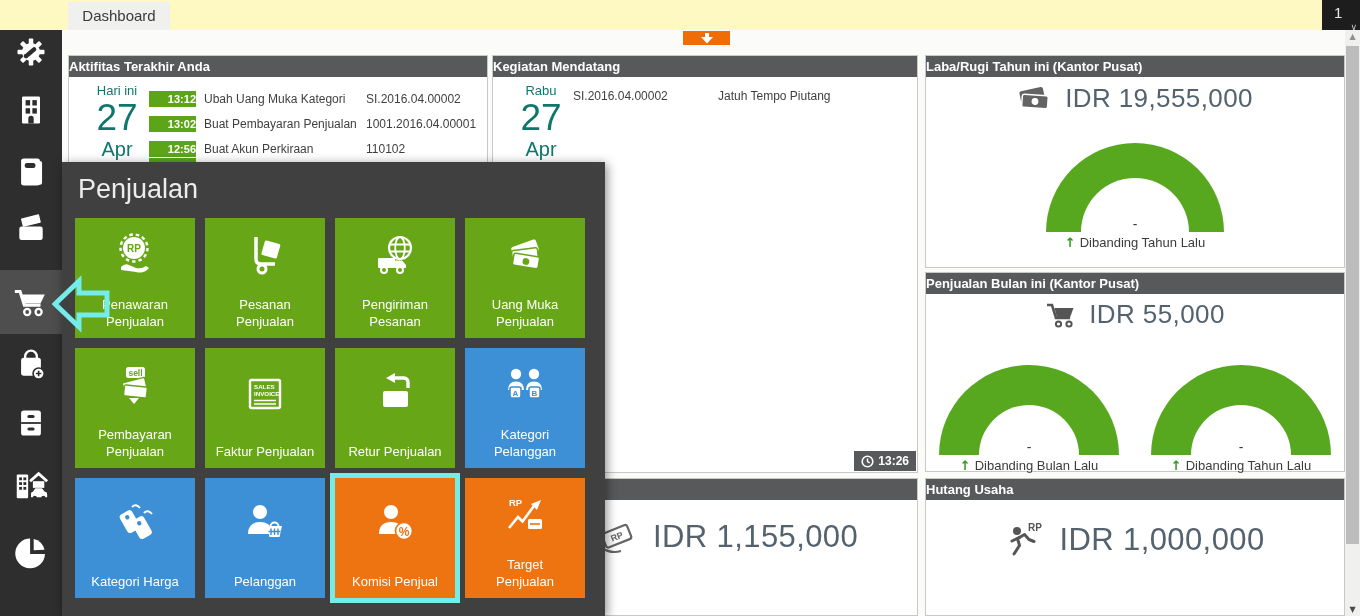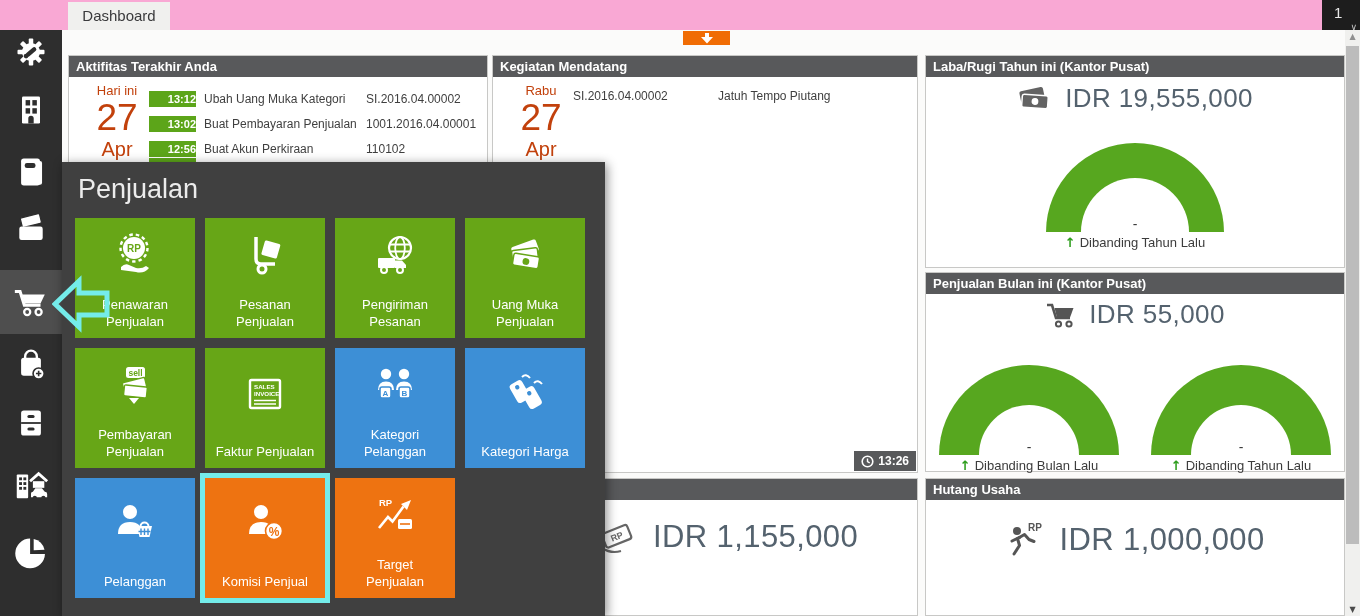"Dashboard" #topbar { background: #f9a8d4 -> #fef9c3 }
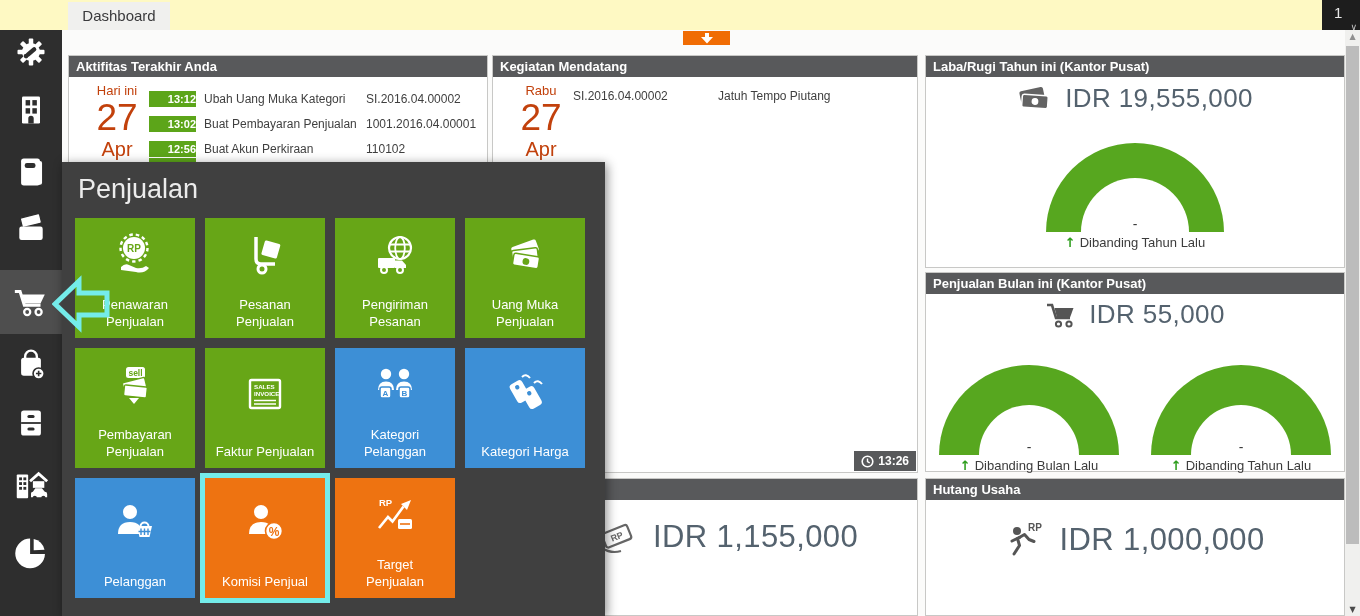"Aktifitas Terakhir Anda" .phead { padding-left: 7px -> none }
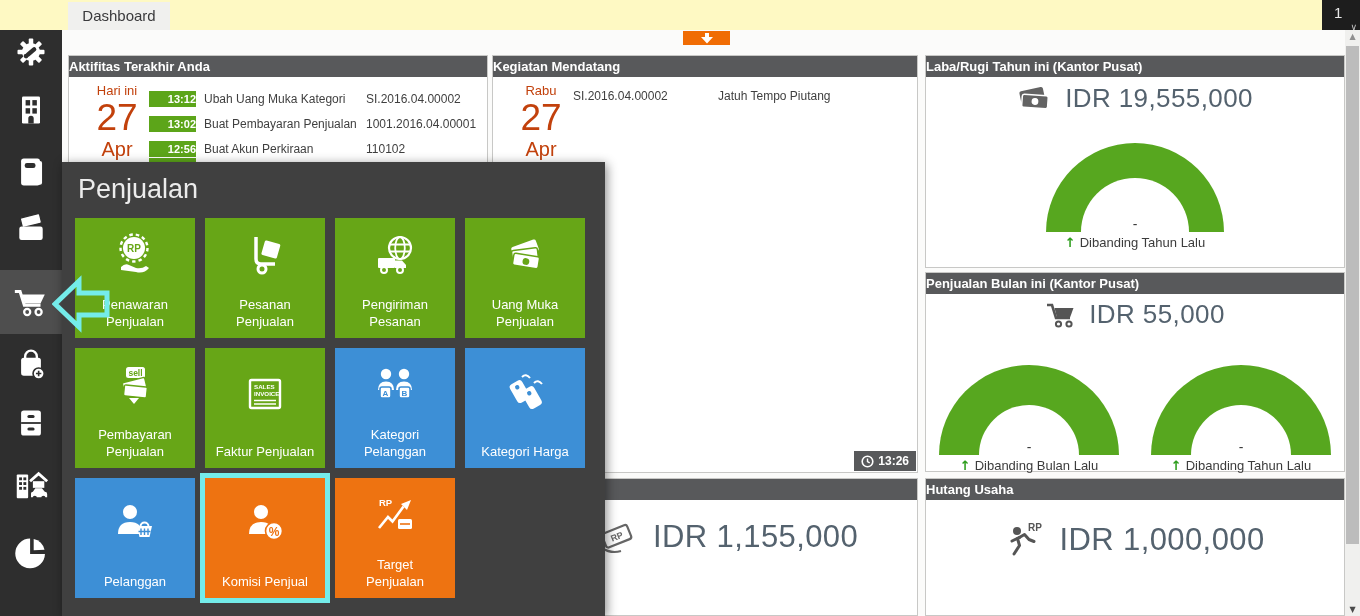"Hari ini" .dateblock { color: #c2410c -> #0f766e }
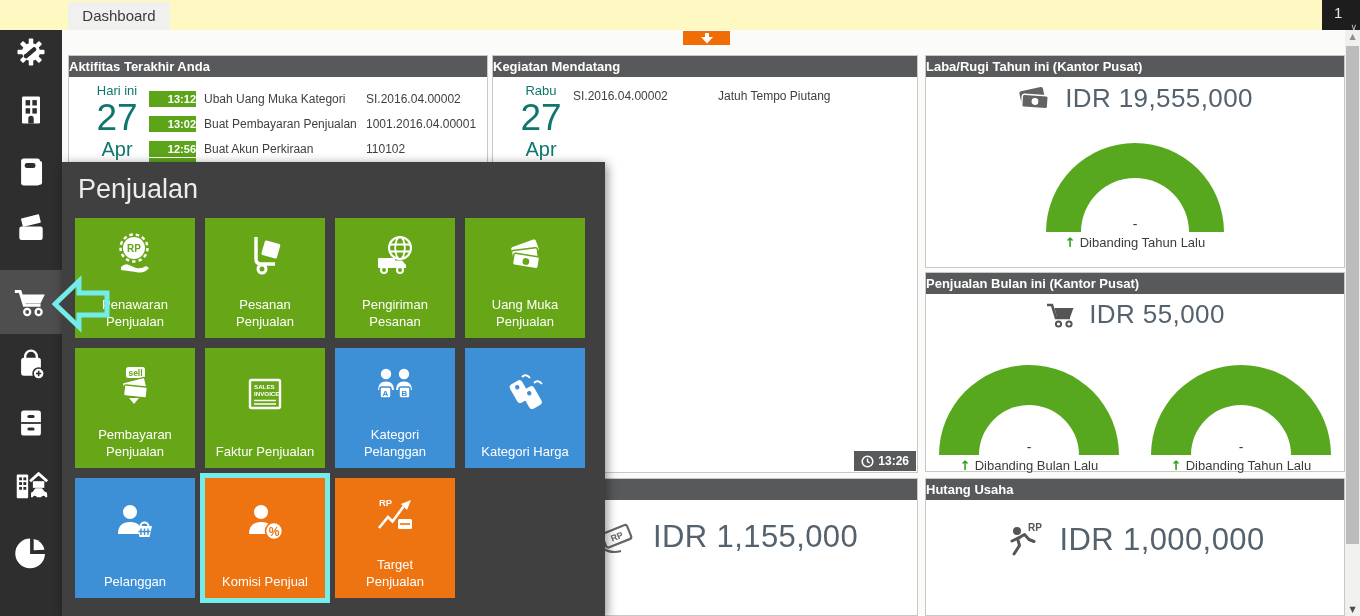"Retur Penjualan" div.tile { html: none -> <div> <svg> <rect></rect> <path></path> <path></path> </svg> <span>Retur Penjualan</span> </div> }
